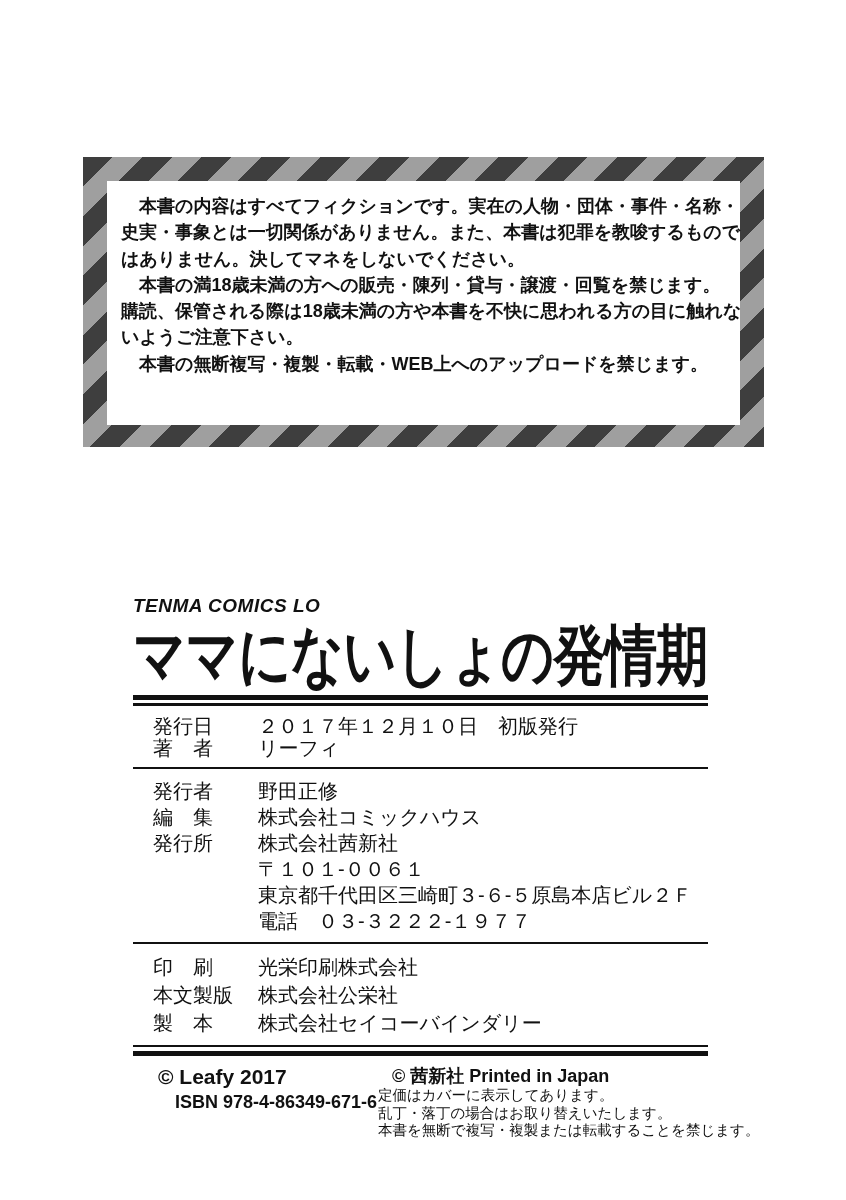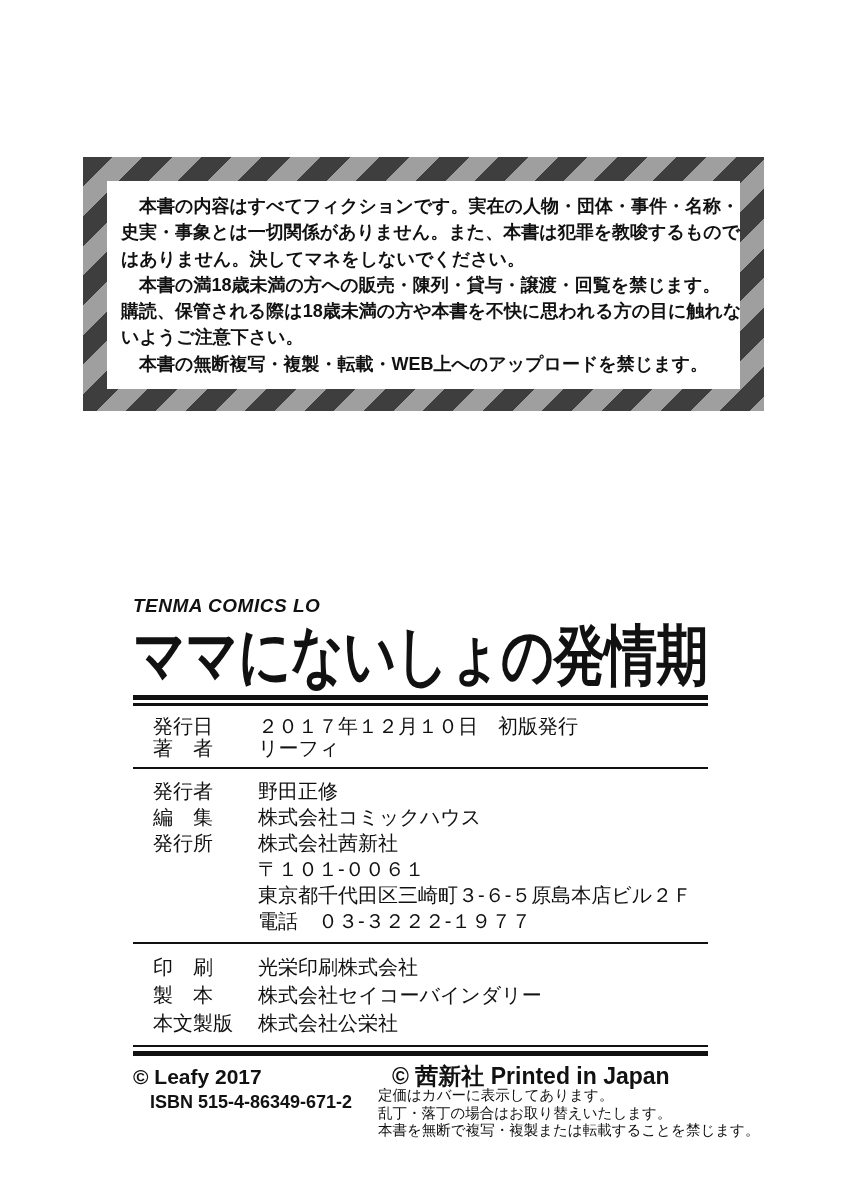"本書の内容はすべてフィクションです。実在の人物・団体・事件・名称・" .warning-frame { height: 254px -> 290px }
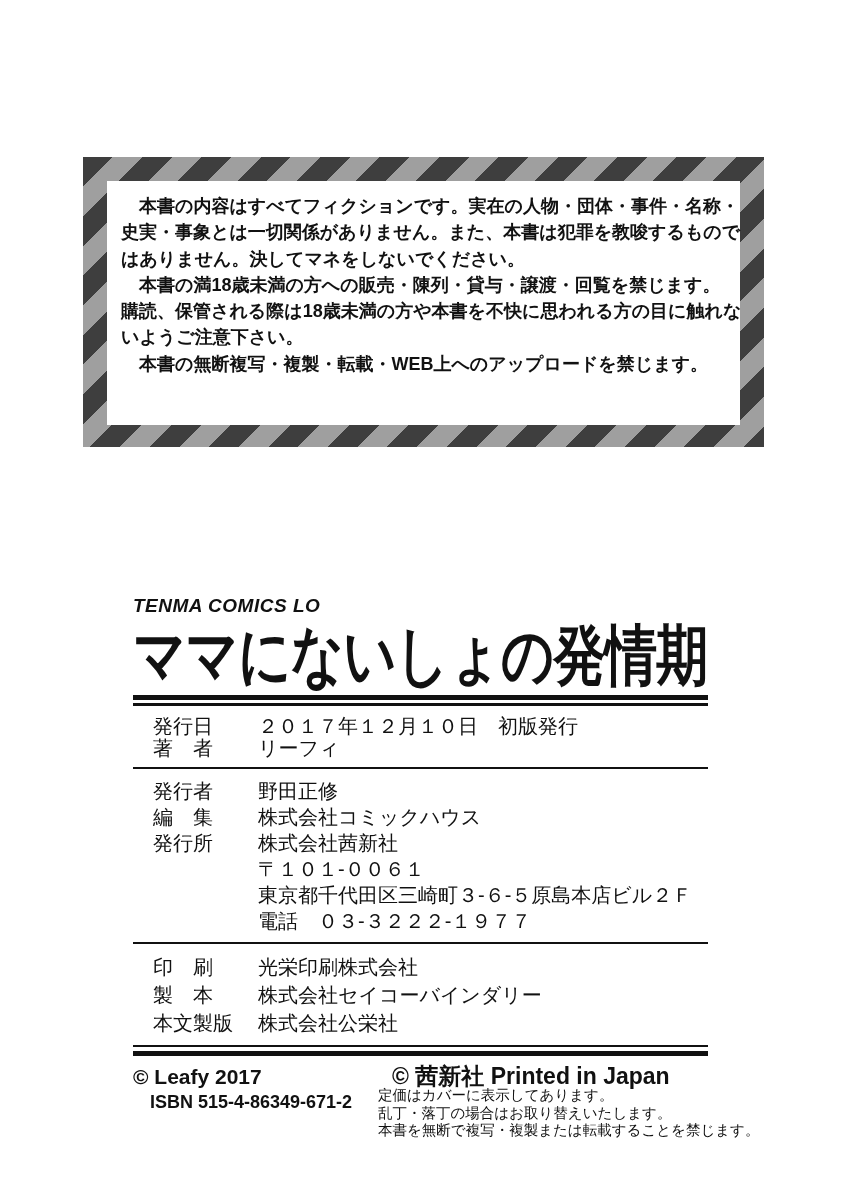"製 本 株式会社セイコーバインダリー" div.imprint-row { order: before "本文製版 株式会社公栄社" -> after "本文製版 株式会社公栄社" }
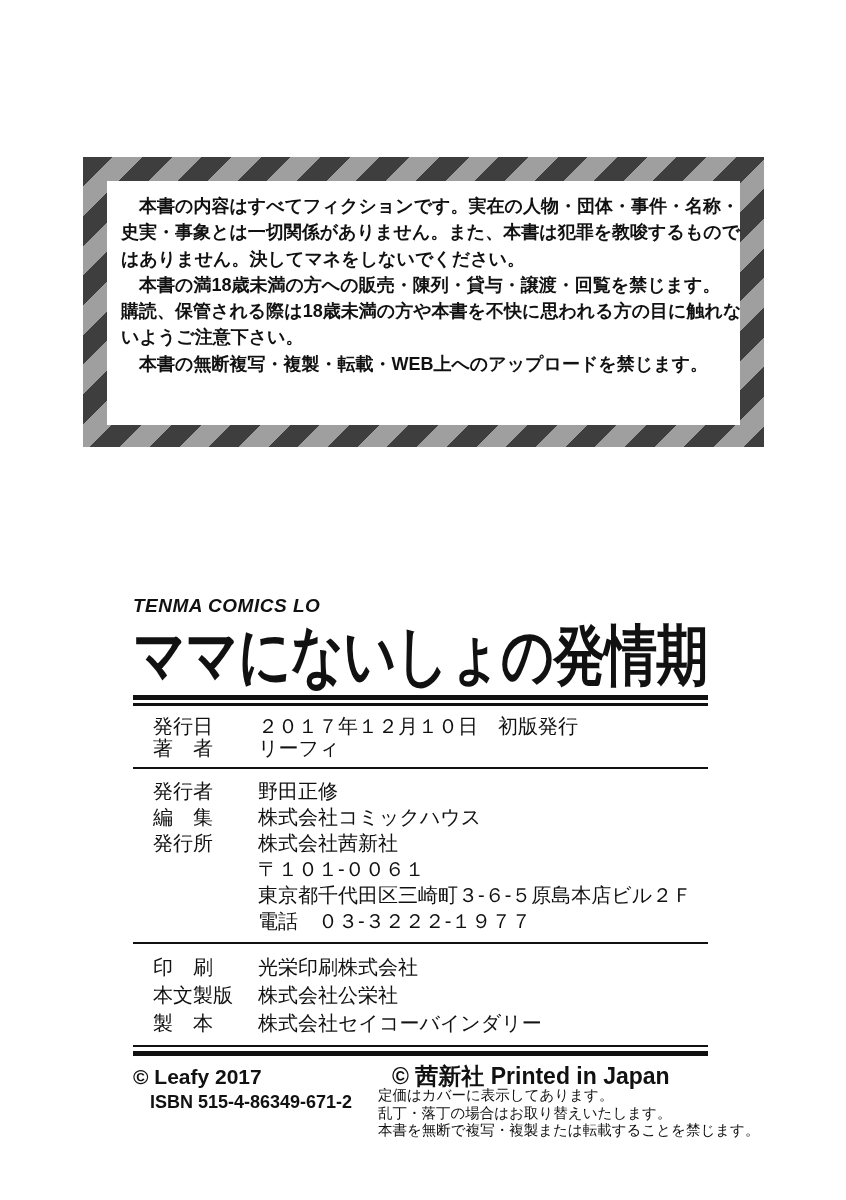"© Leafy 2017" .f-left { margin-left: none -> 25px }
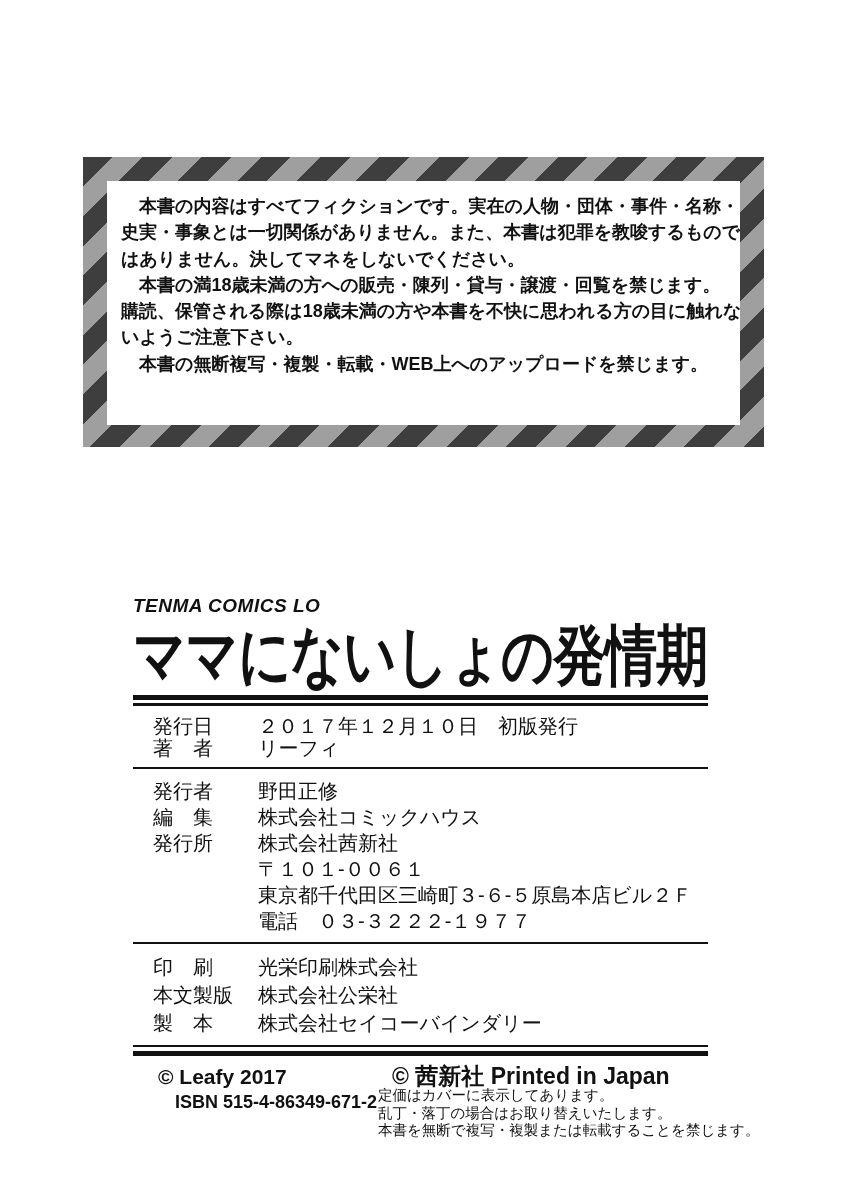"© 茜新社 Printed in Japan" .f-pub { font-size: 23px -> 18px }
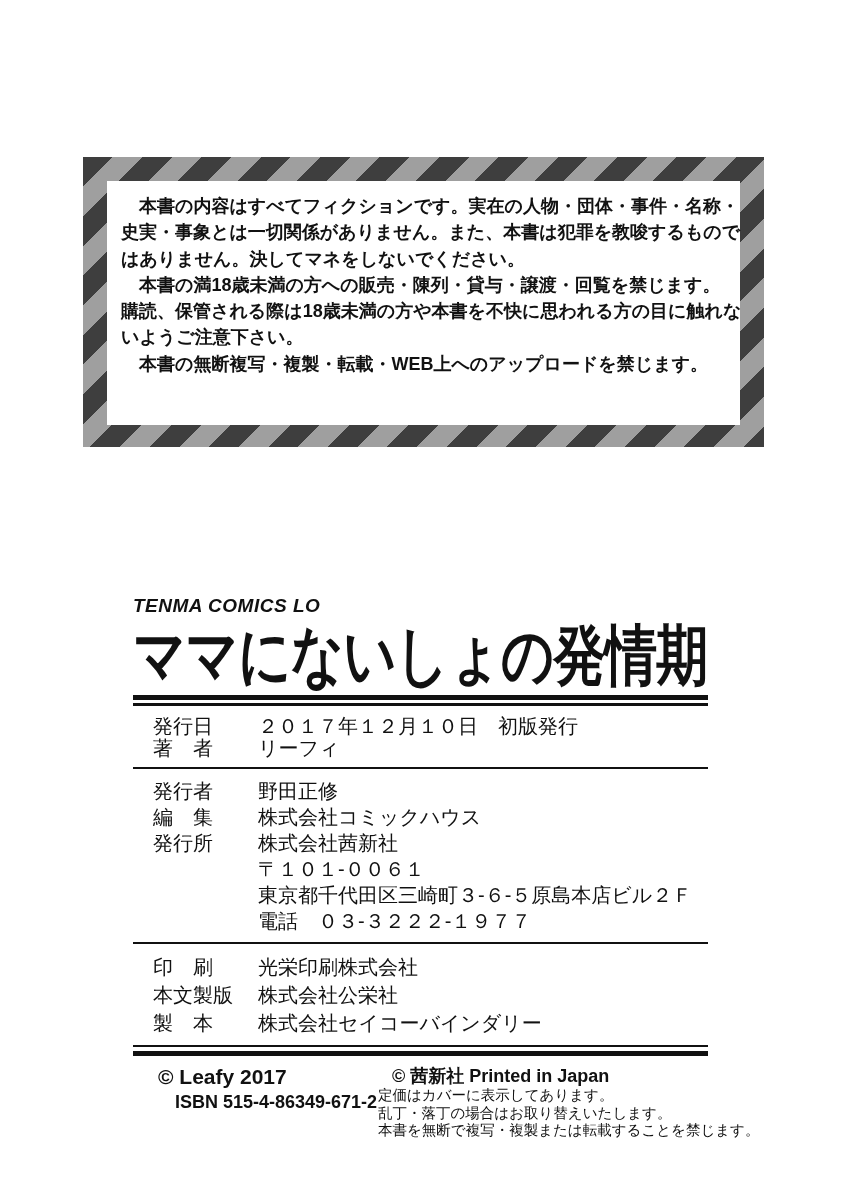"ISBN 515-4-86349-671-2" div.f-isbn { text: 515-4-86349-671-2 -> 978-4-86349-671-6 }
